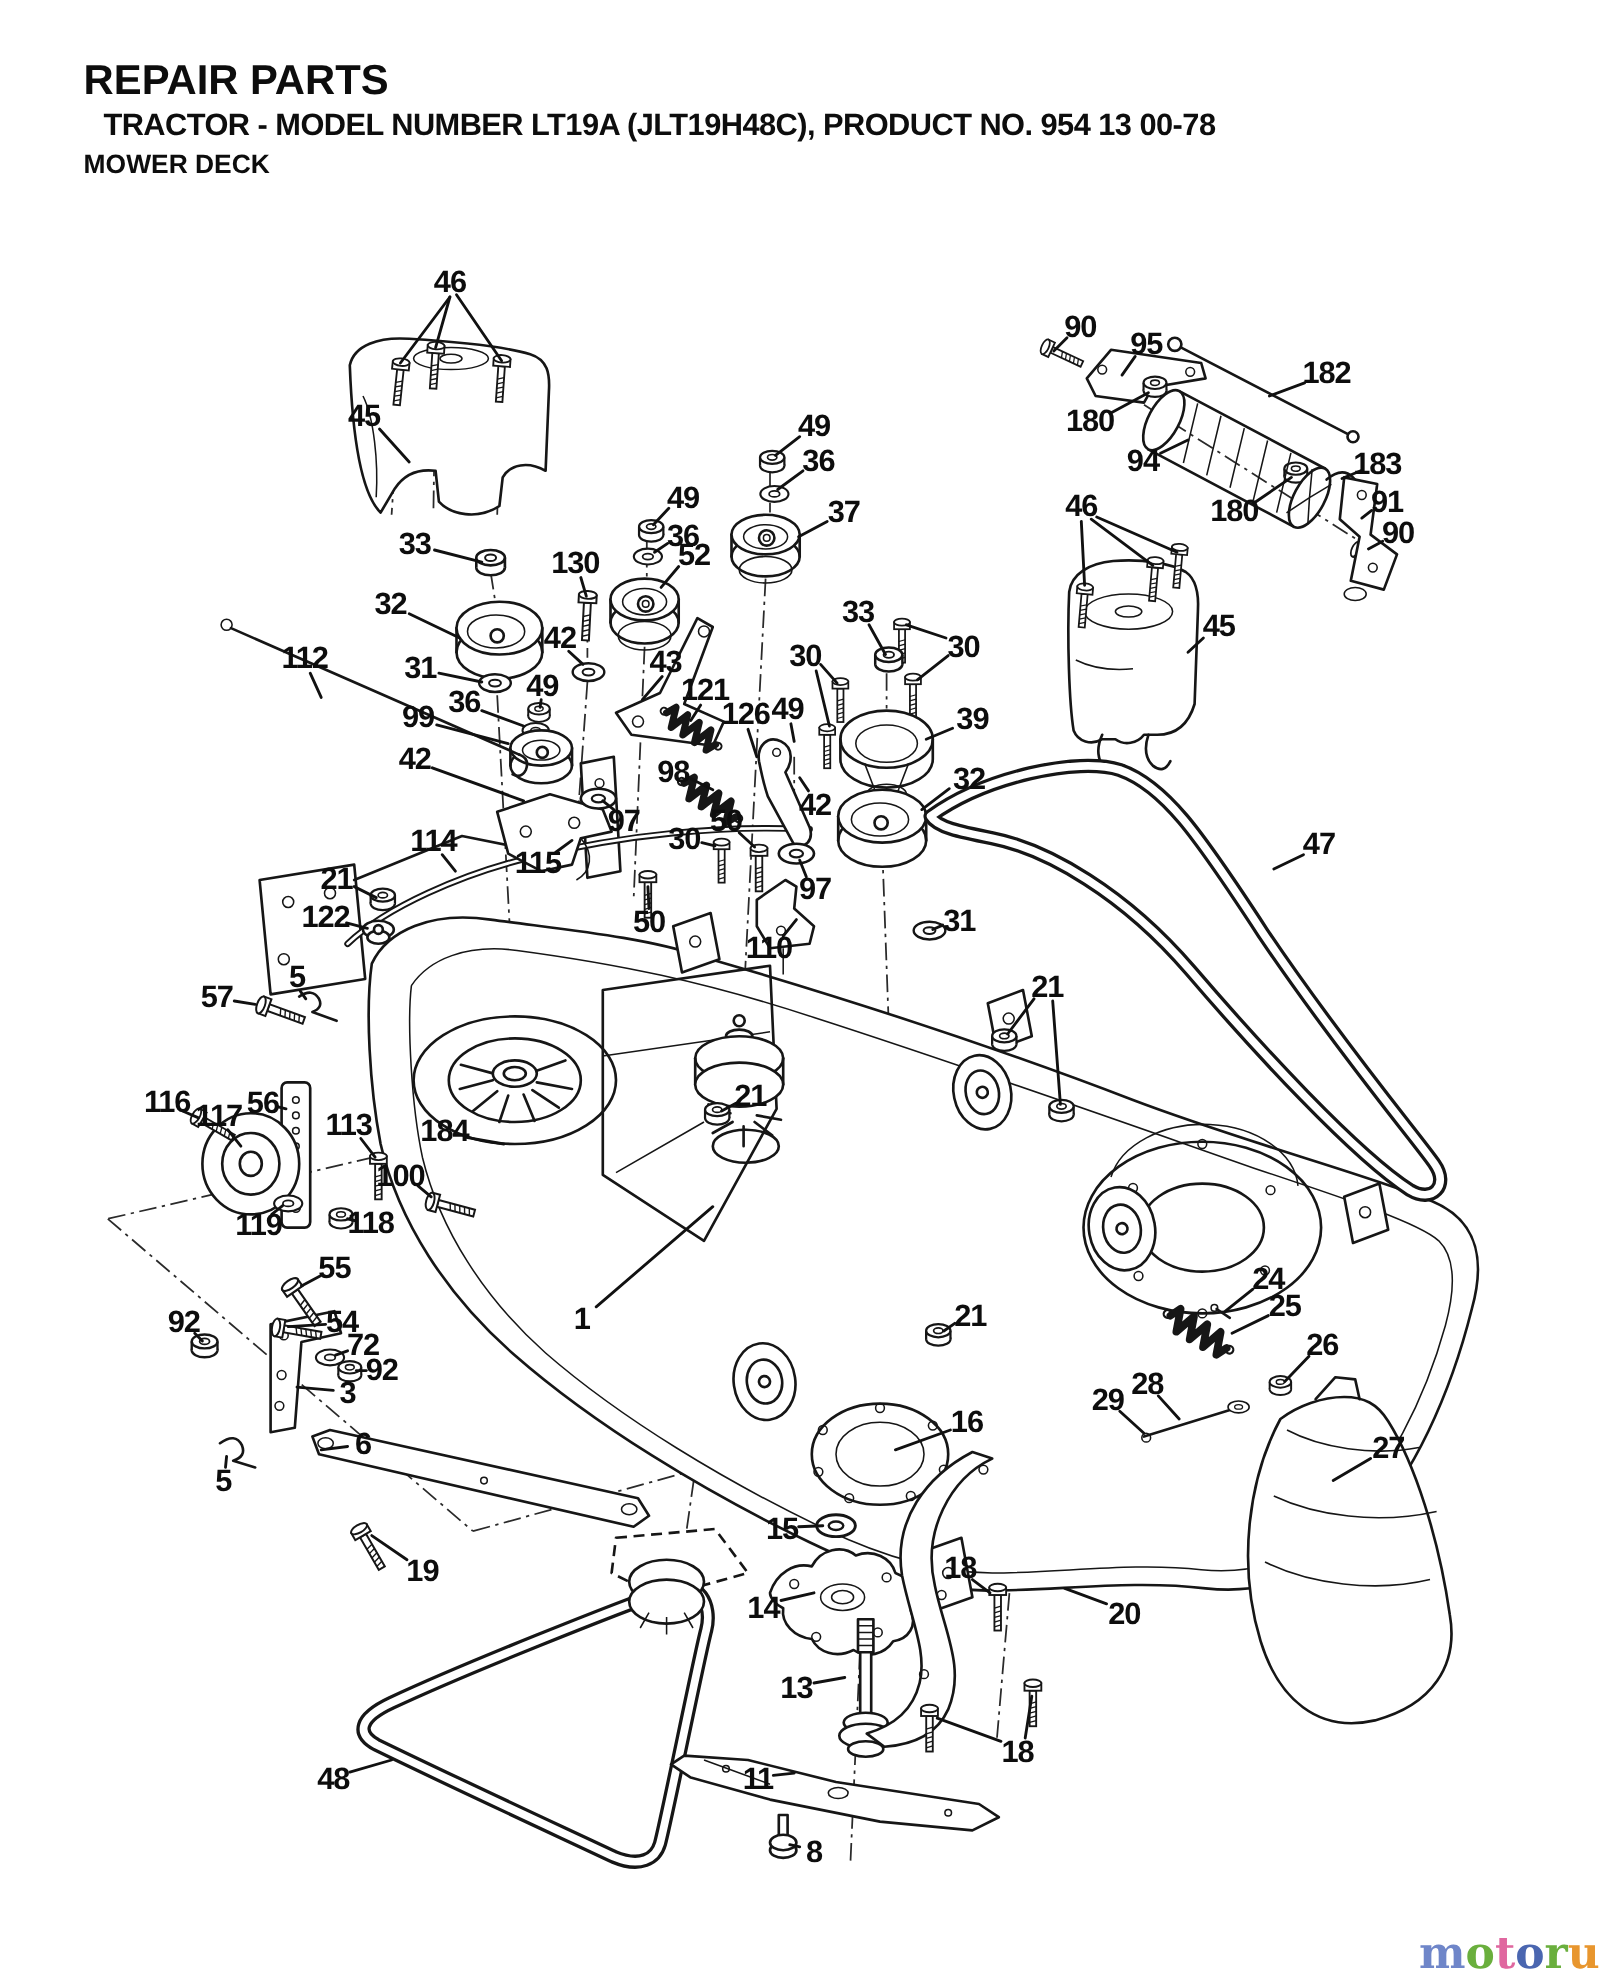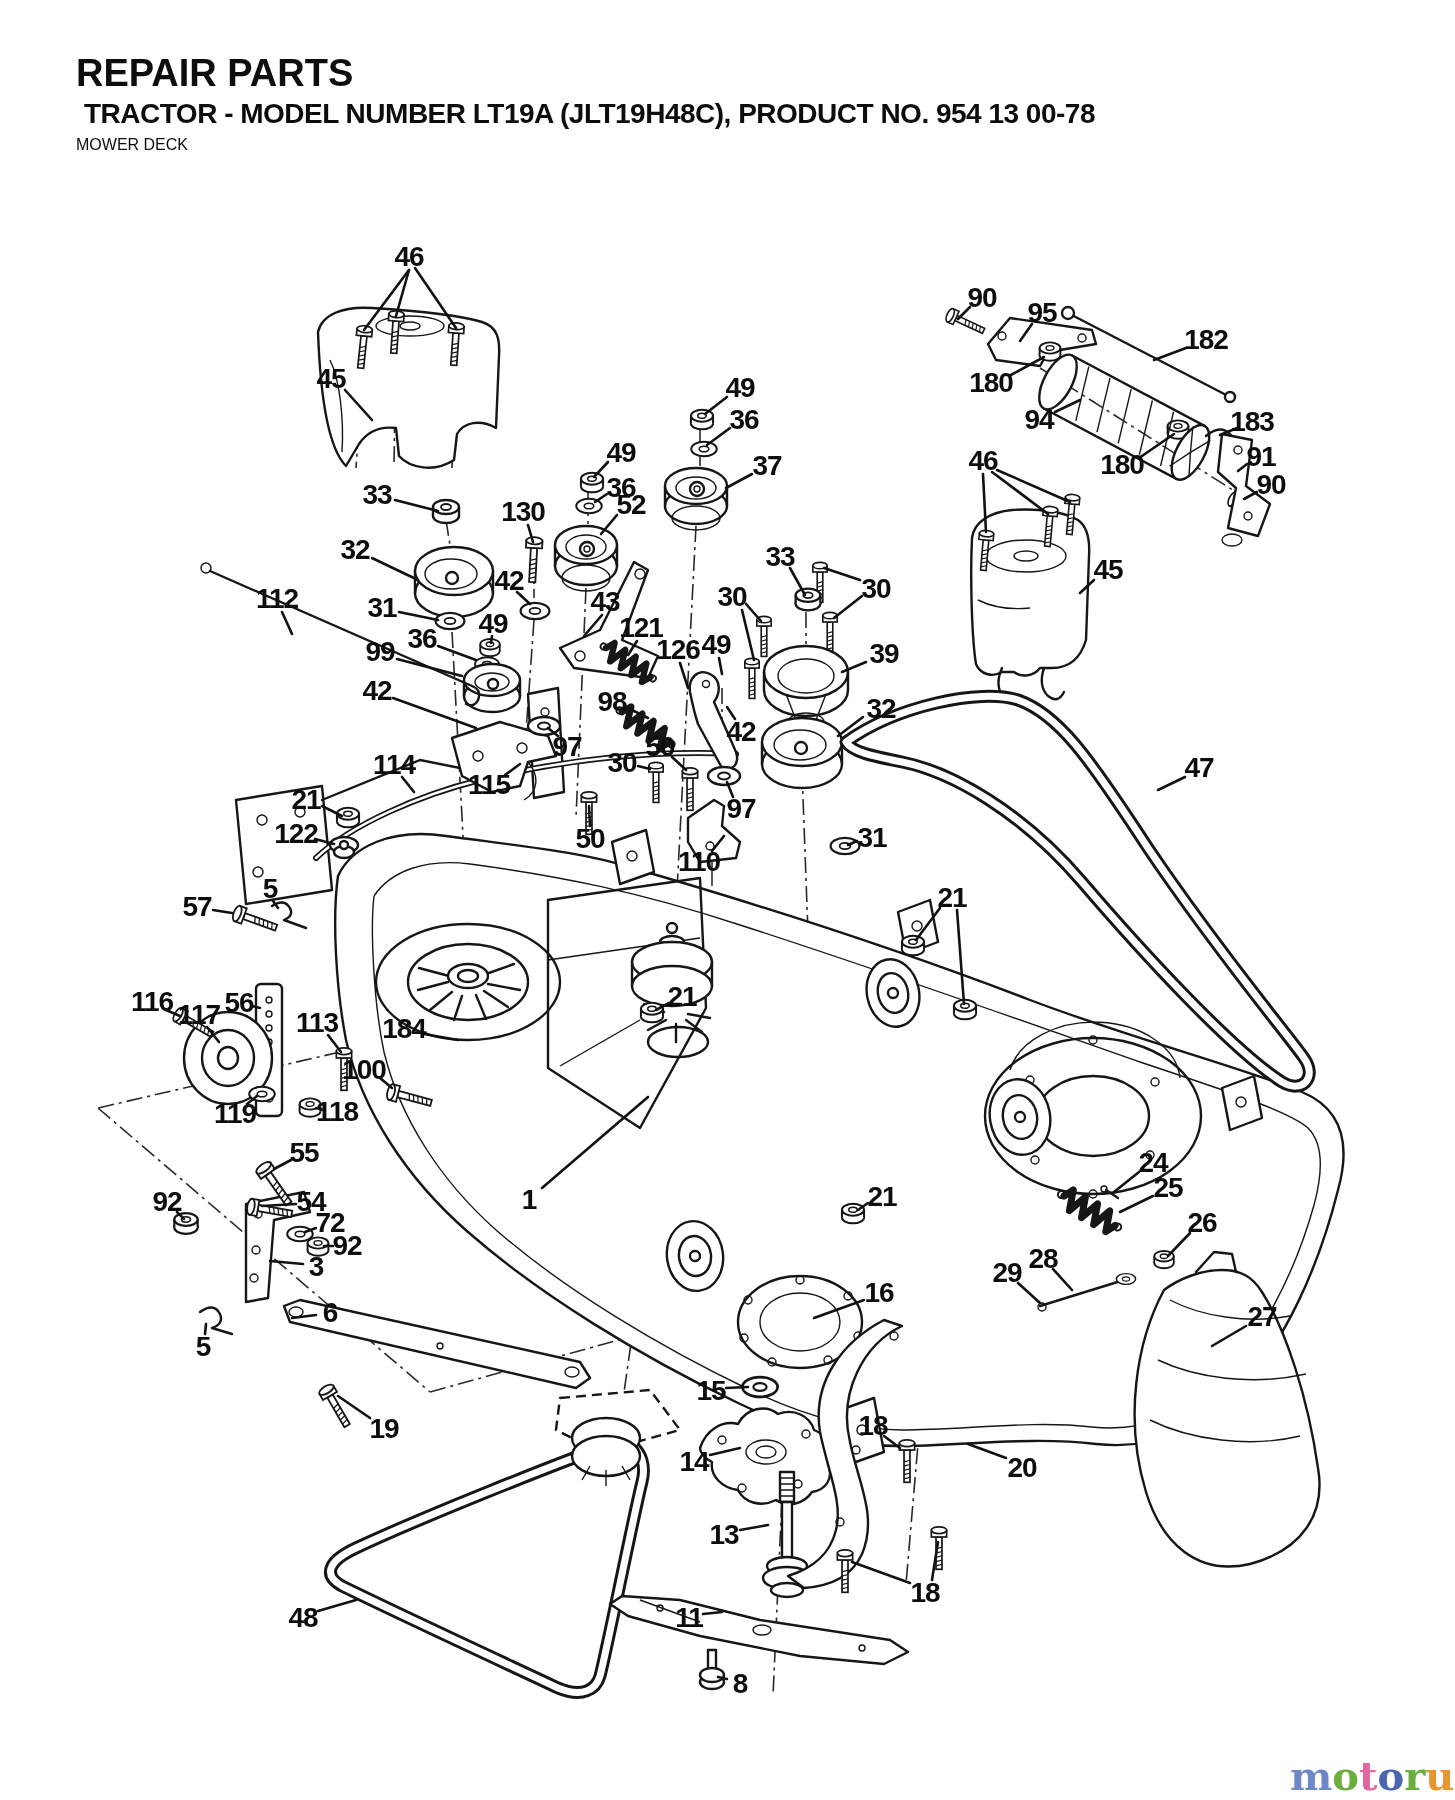"TRACTOR - MODEL NUMBER LT19A" .hdr .subtitle { left: 84px -> 94px }
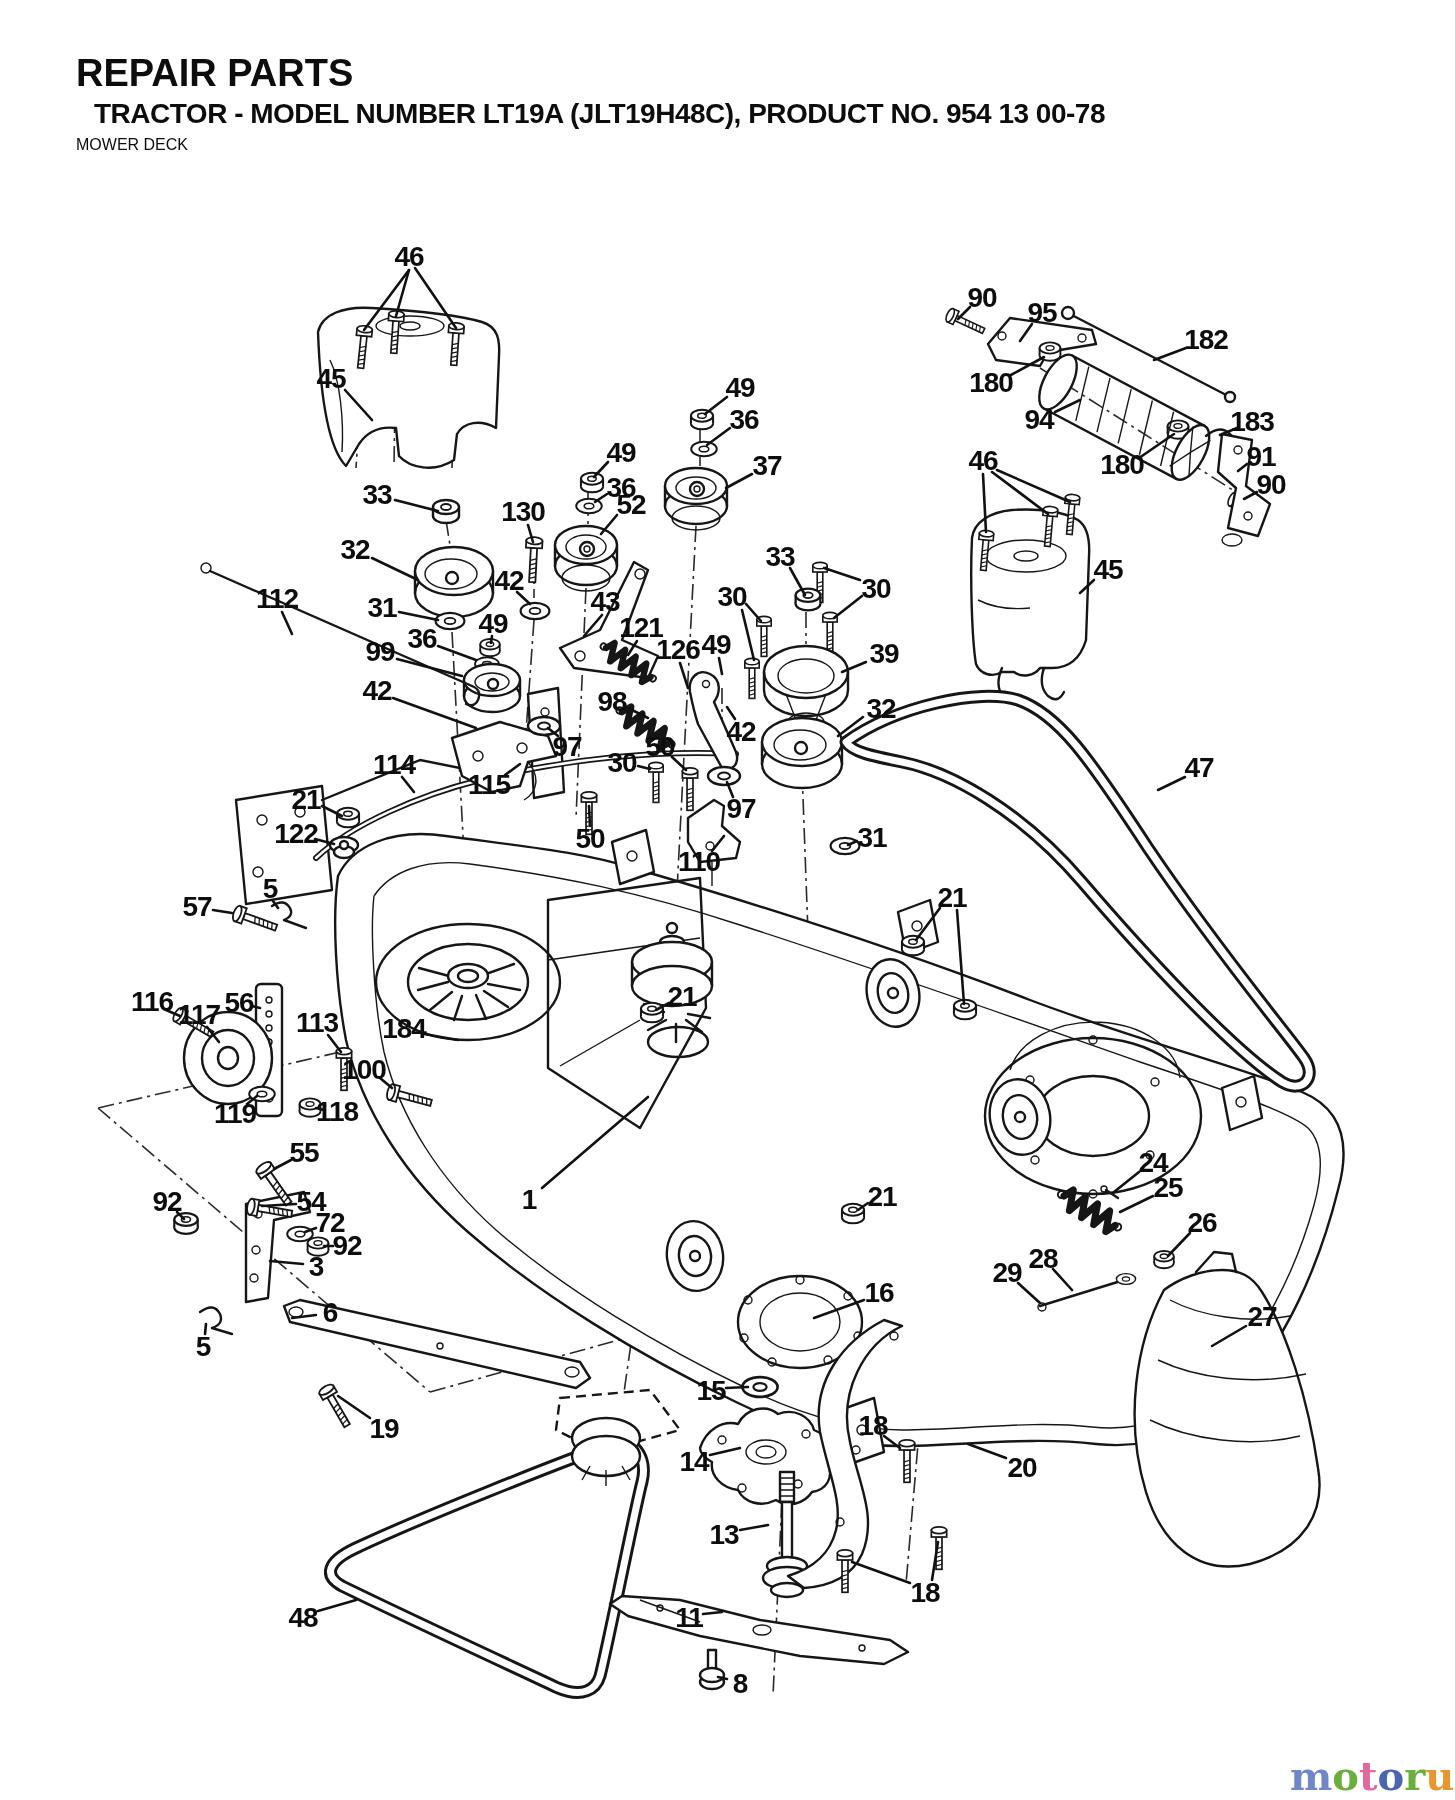"MOWER DECK" .hdr .section { font-size: 16px -> 24px; font-weight: normal -> bold }
